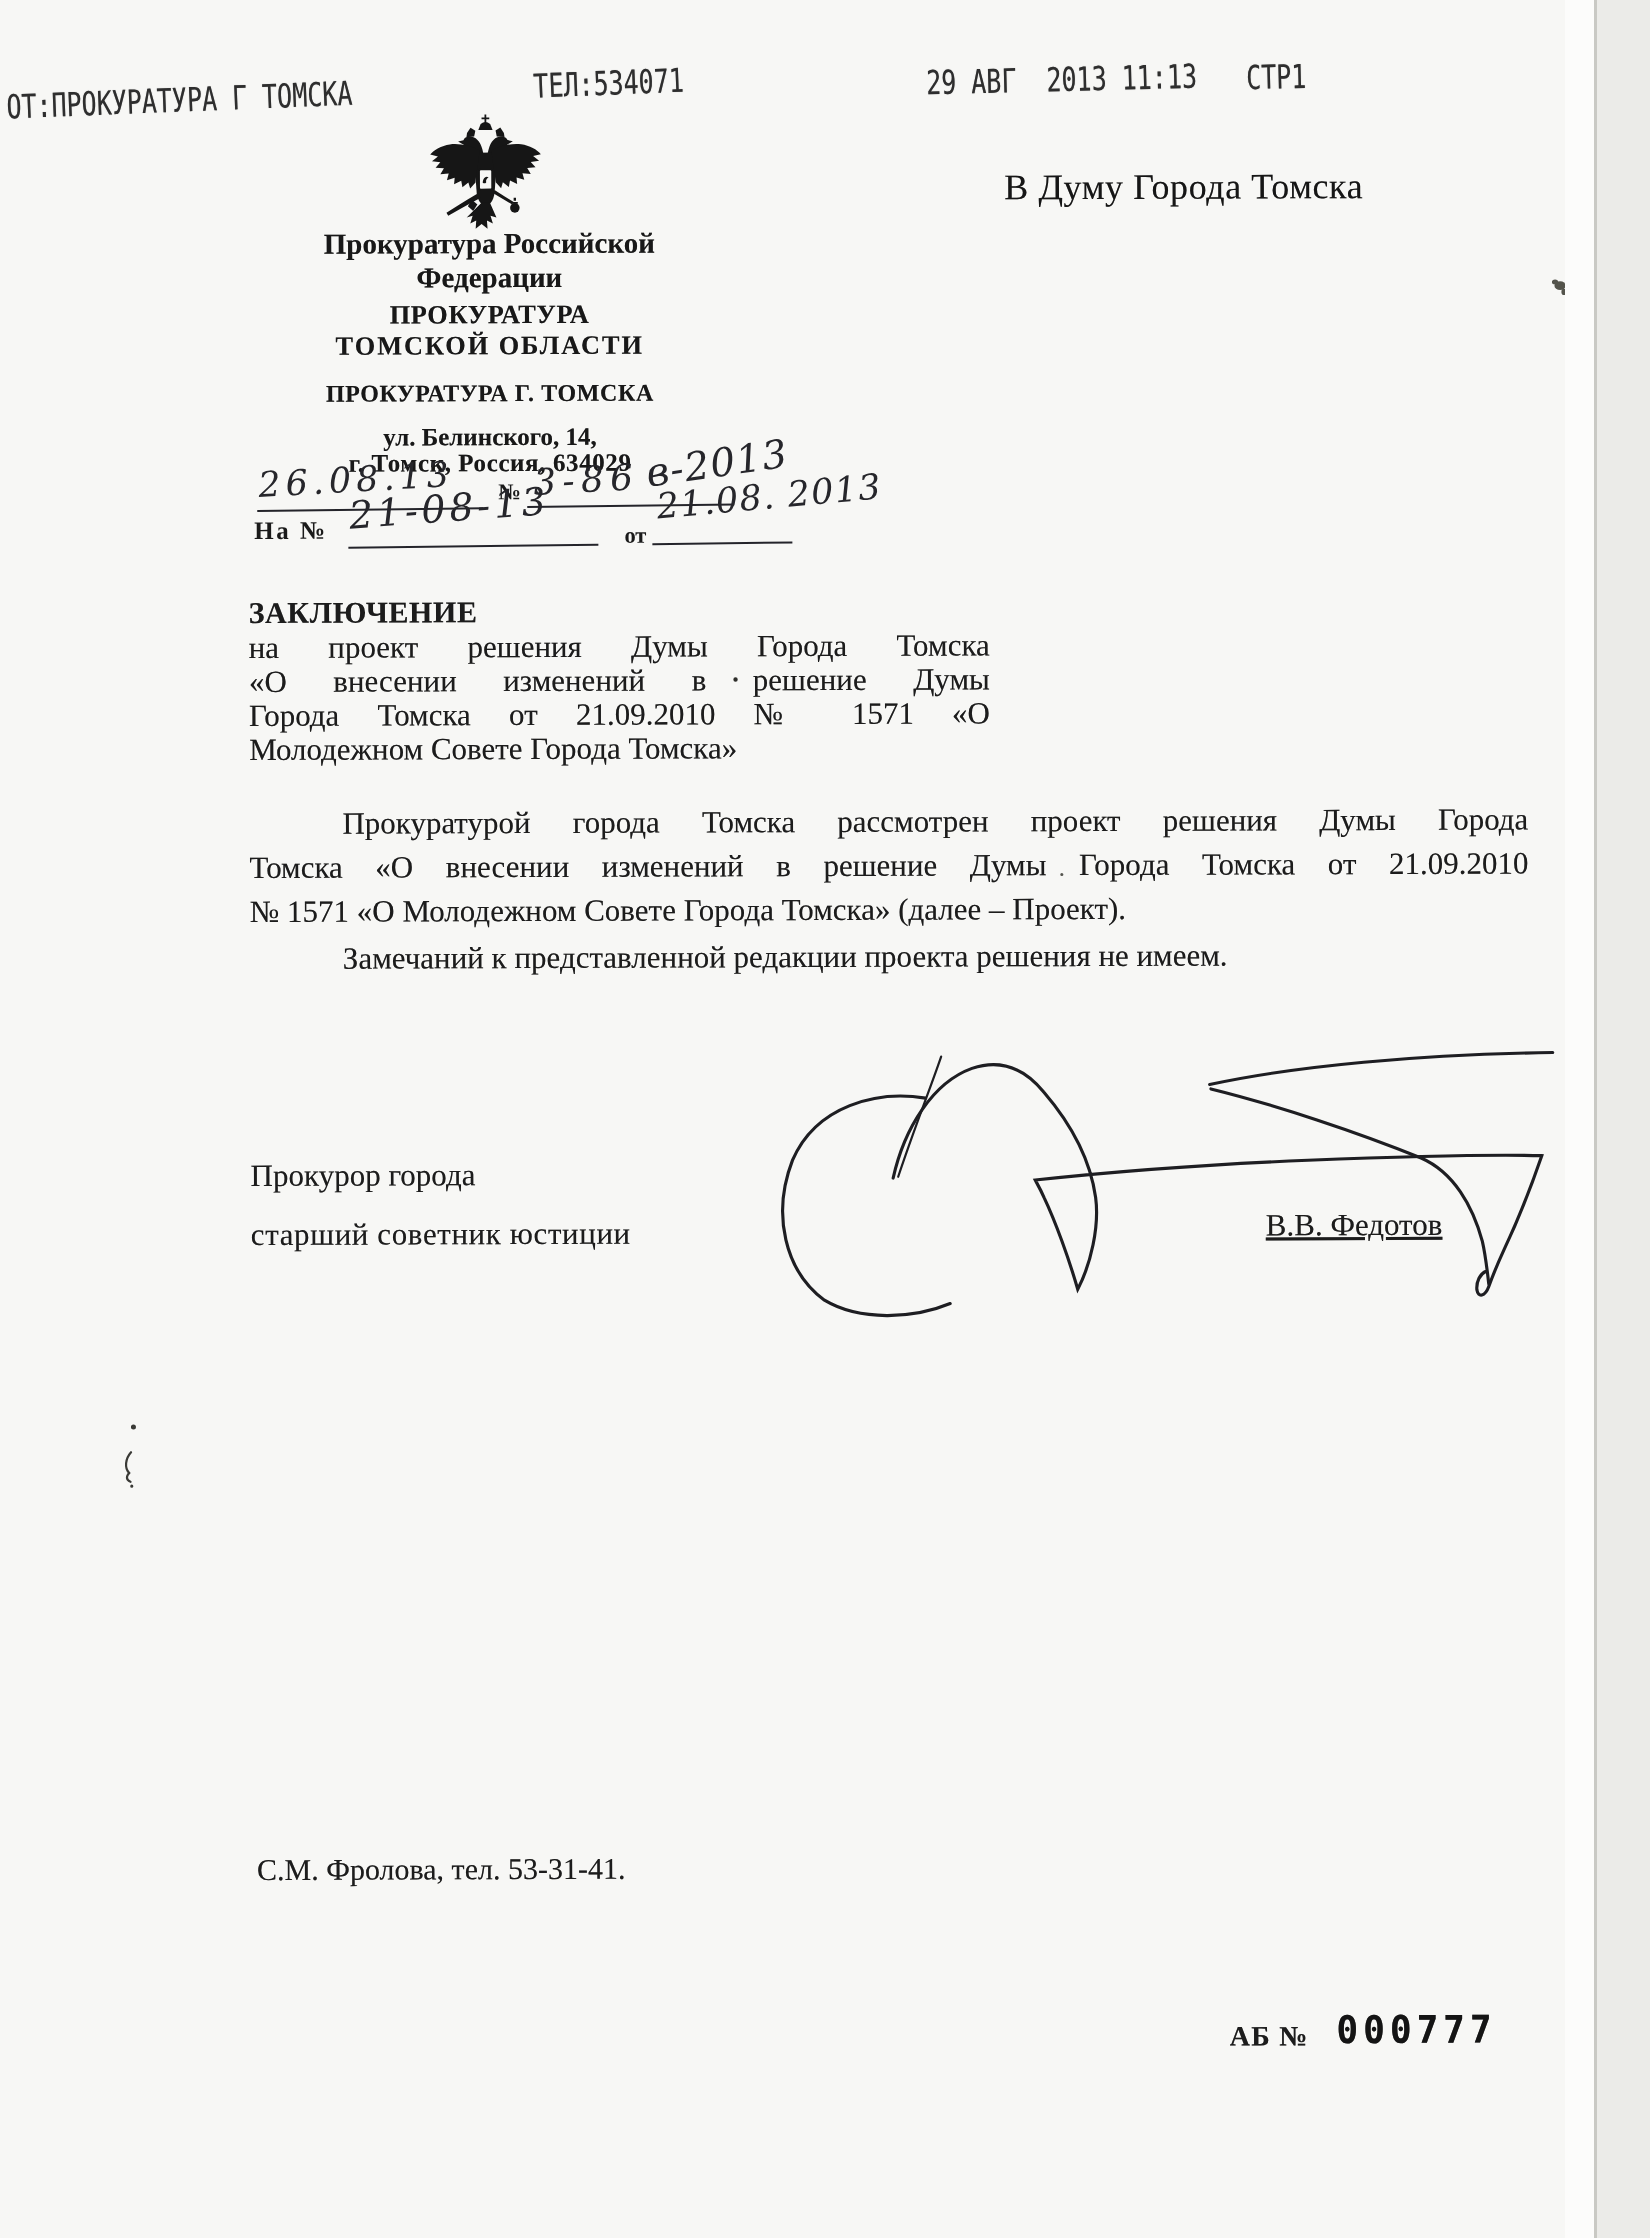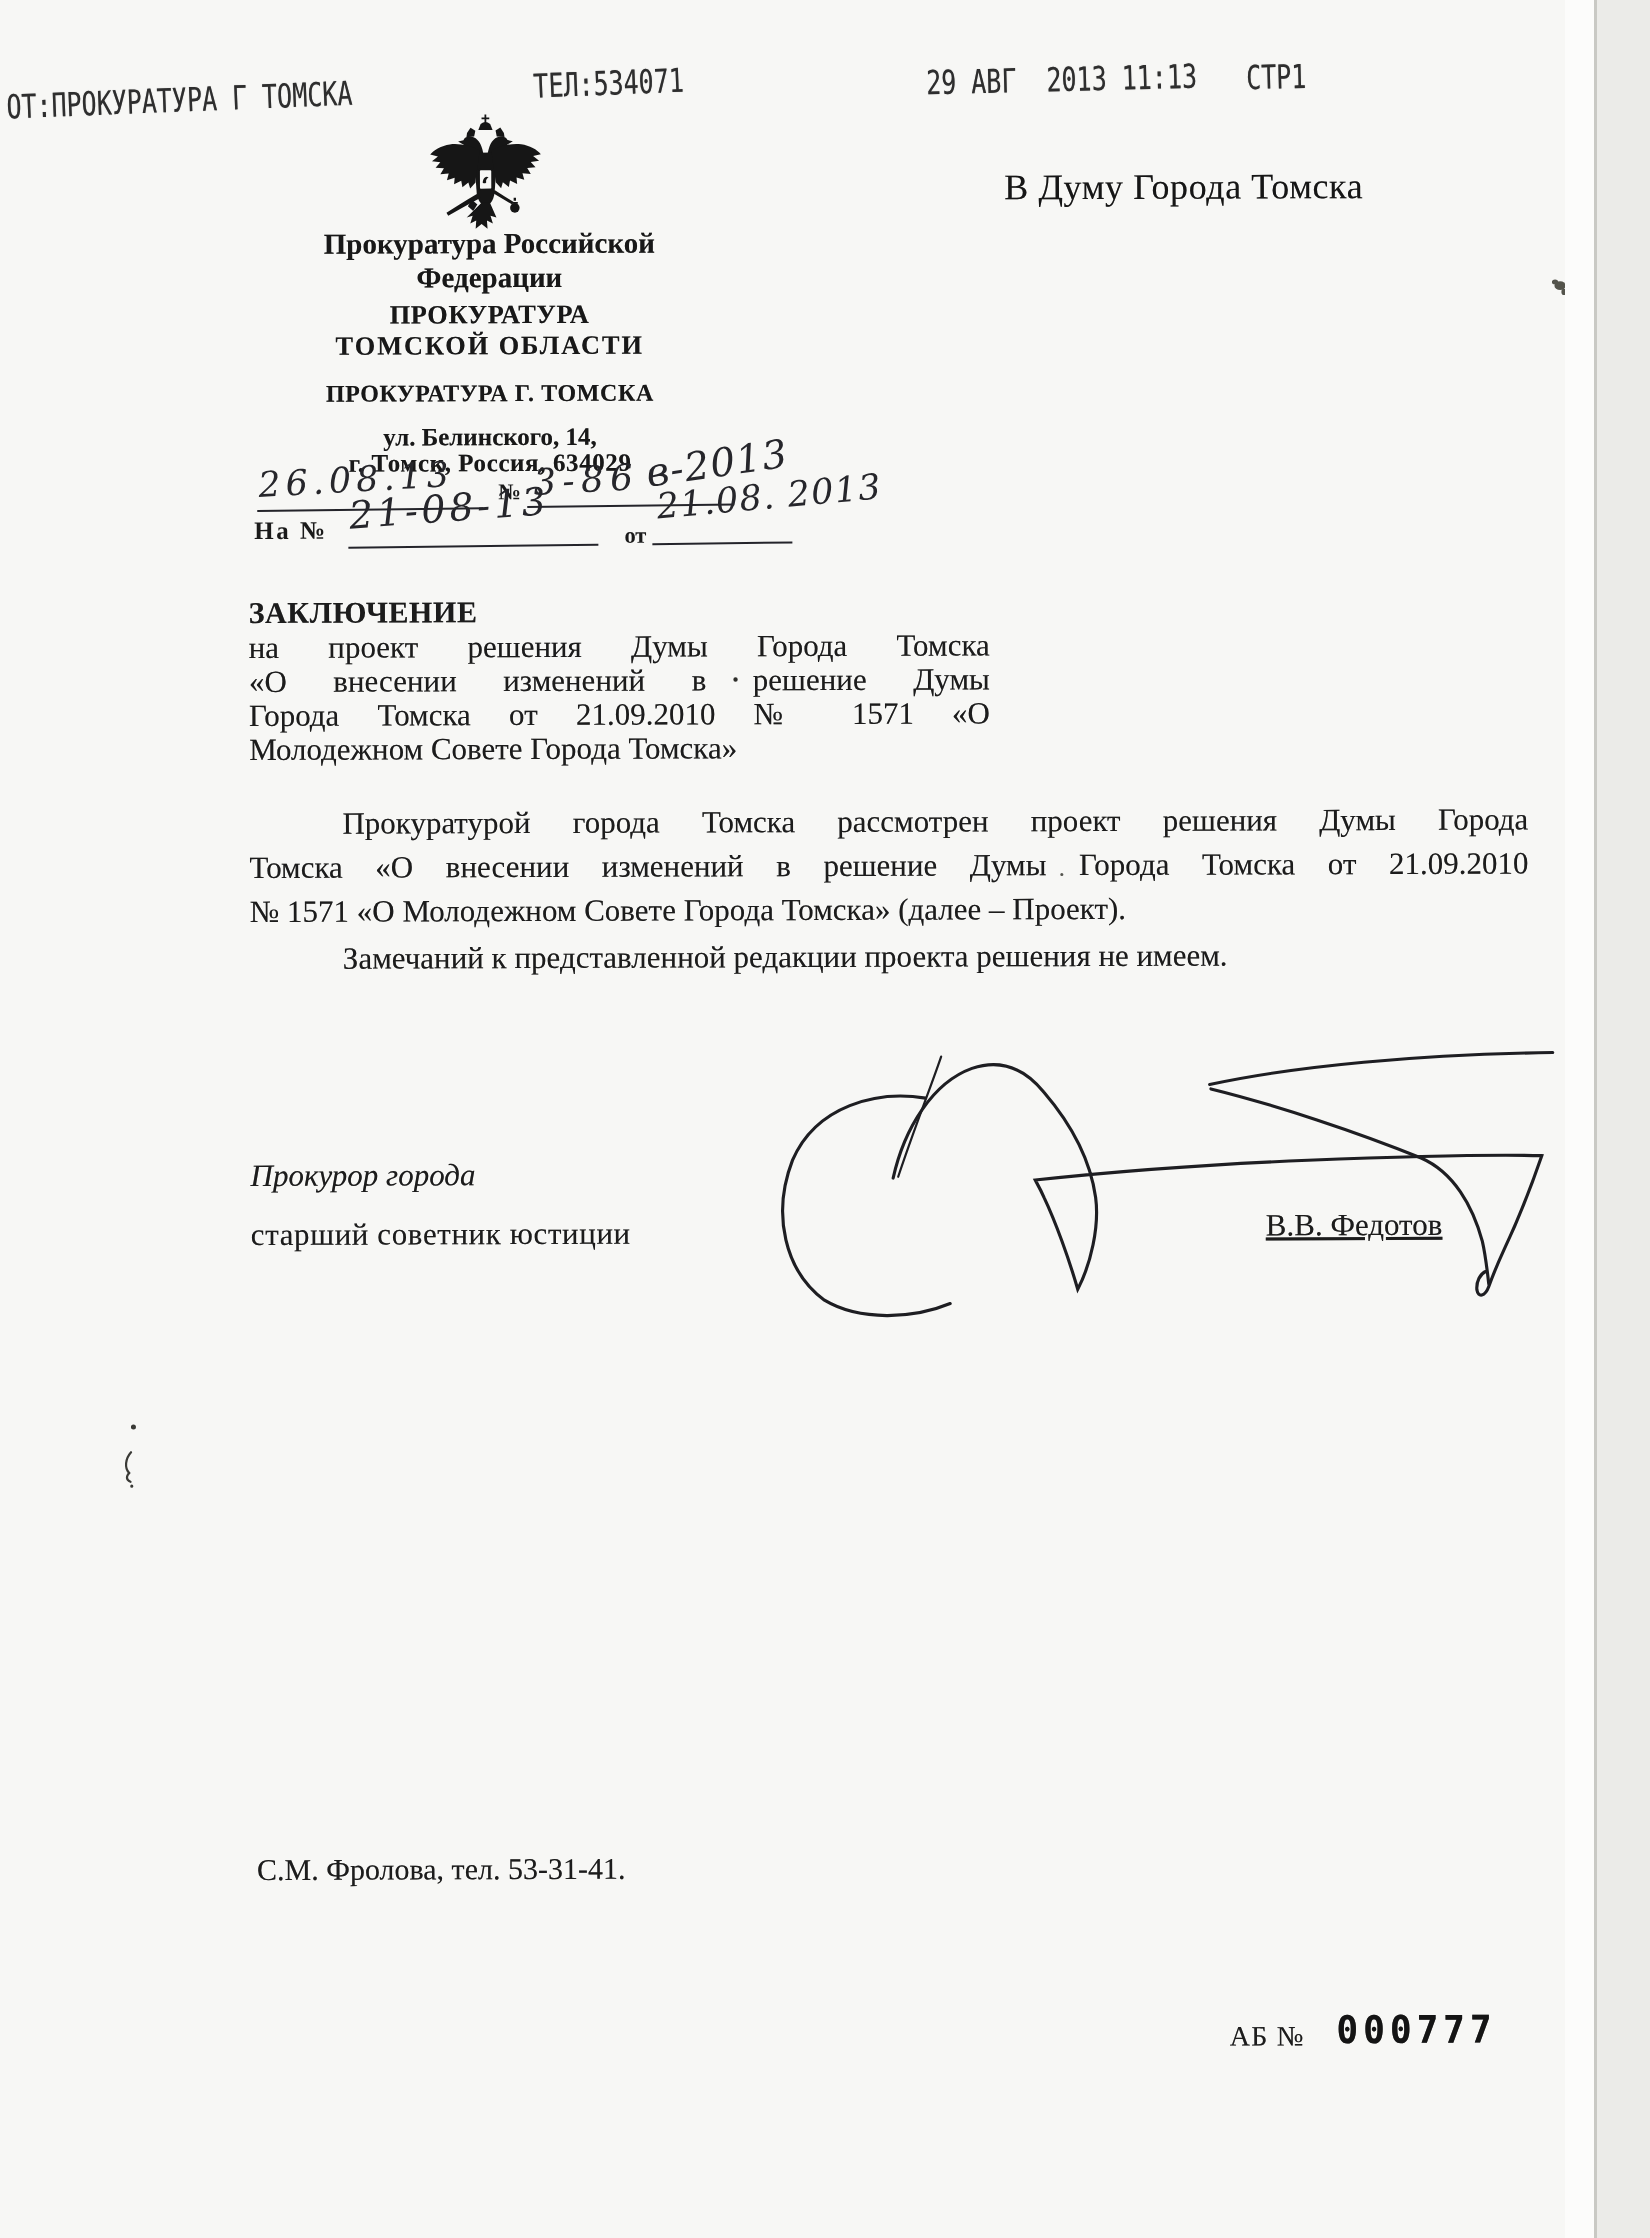"Прокурор города" div.abs { font-style: italic -> none }
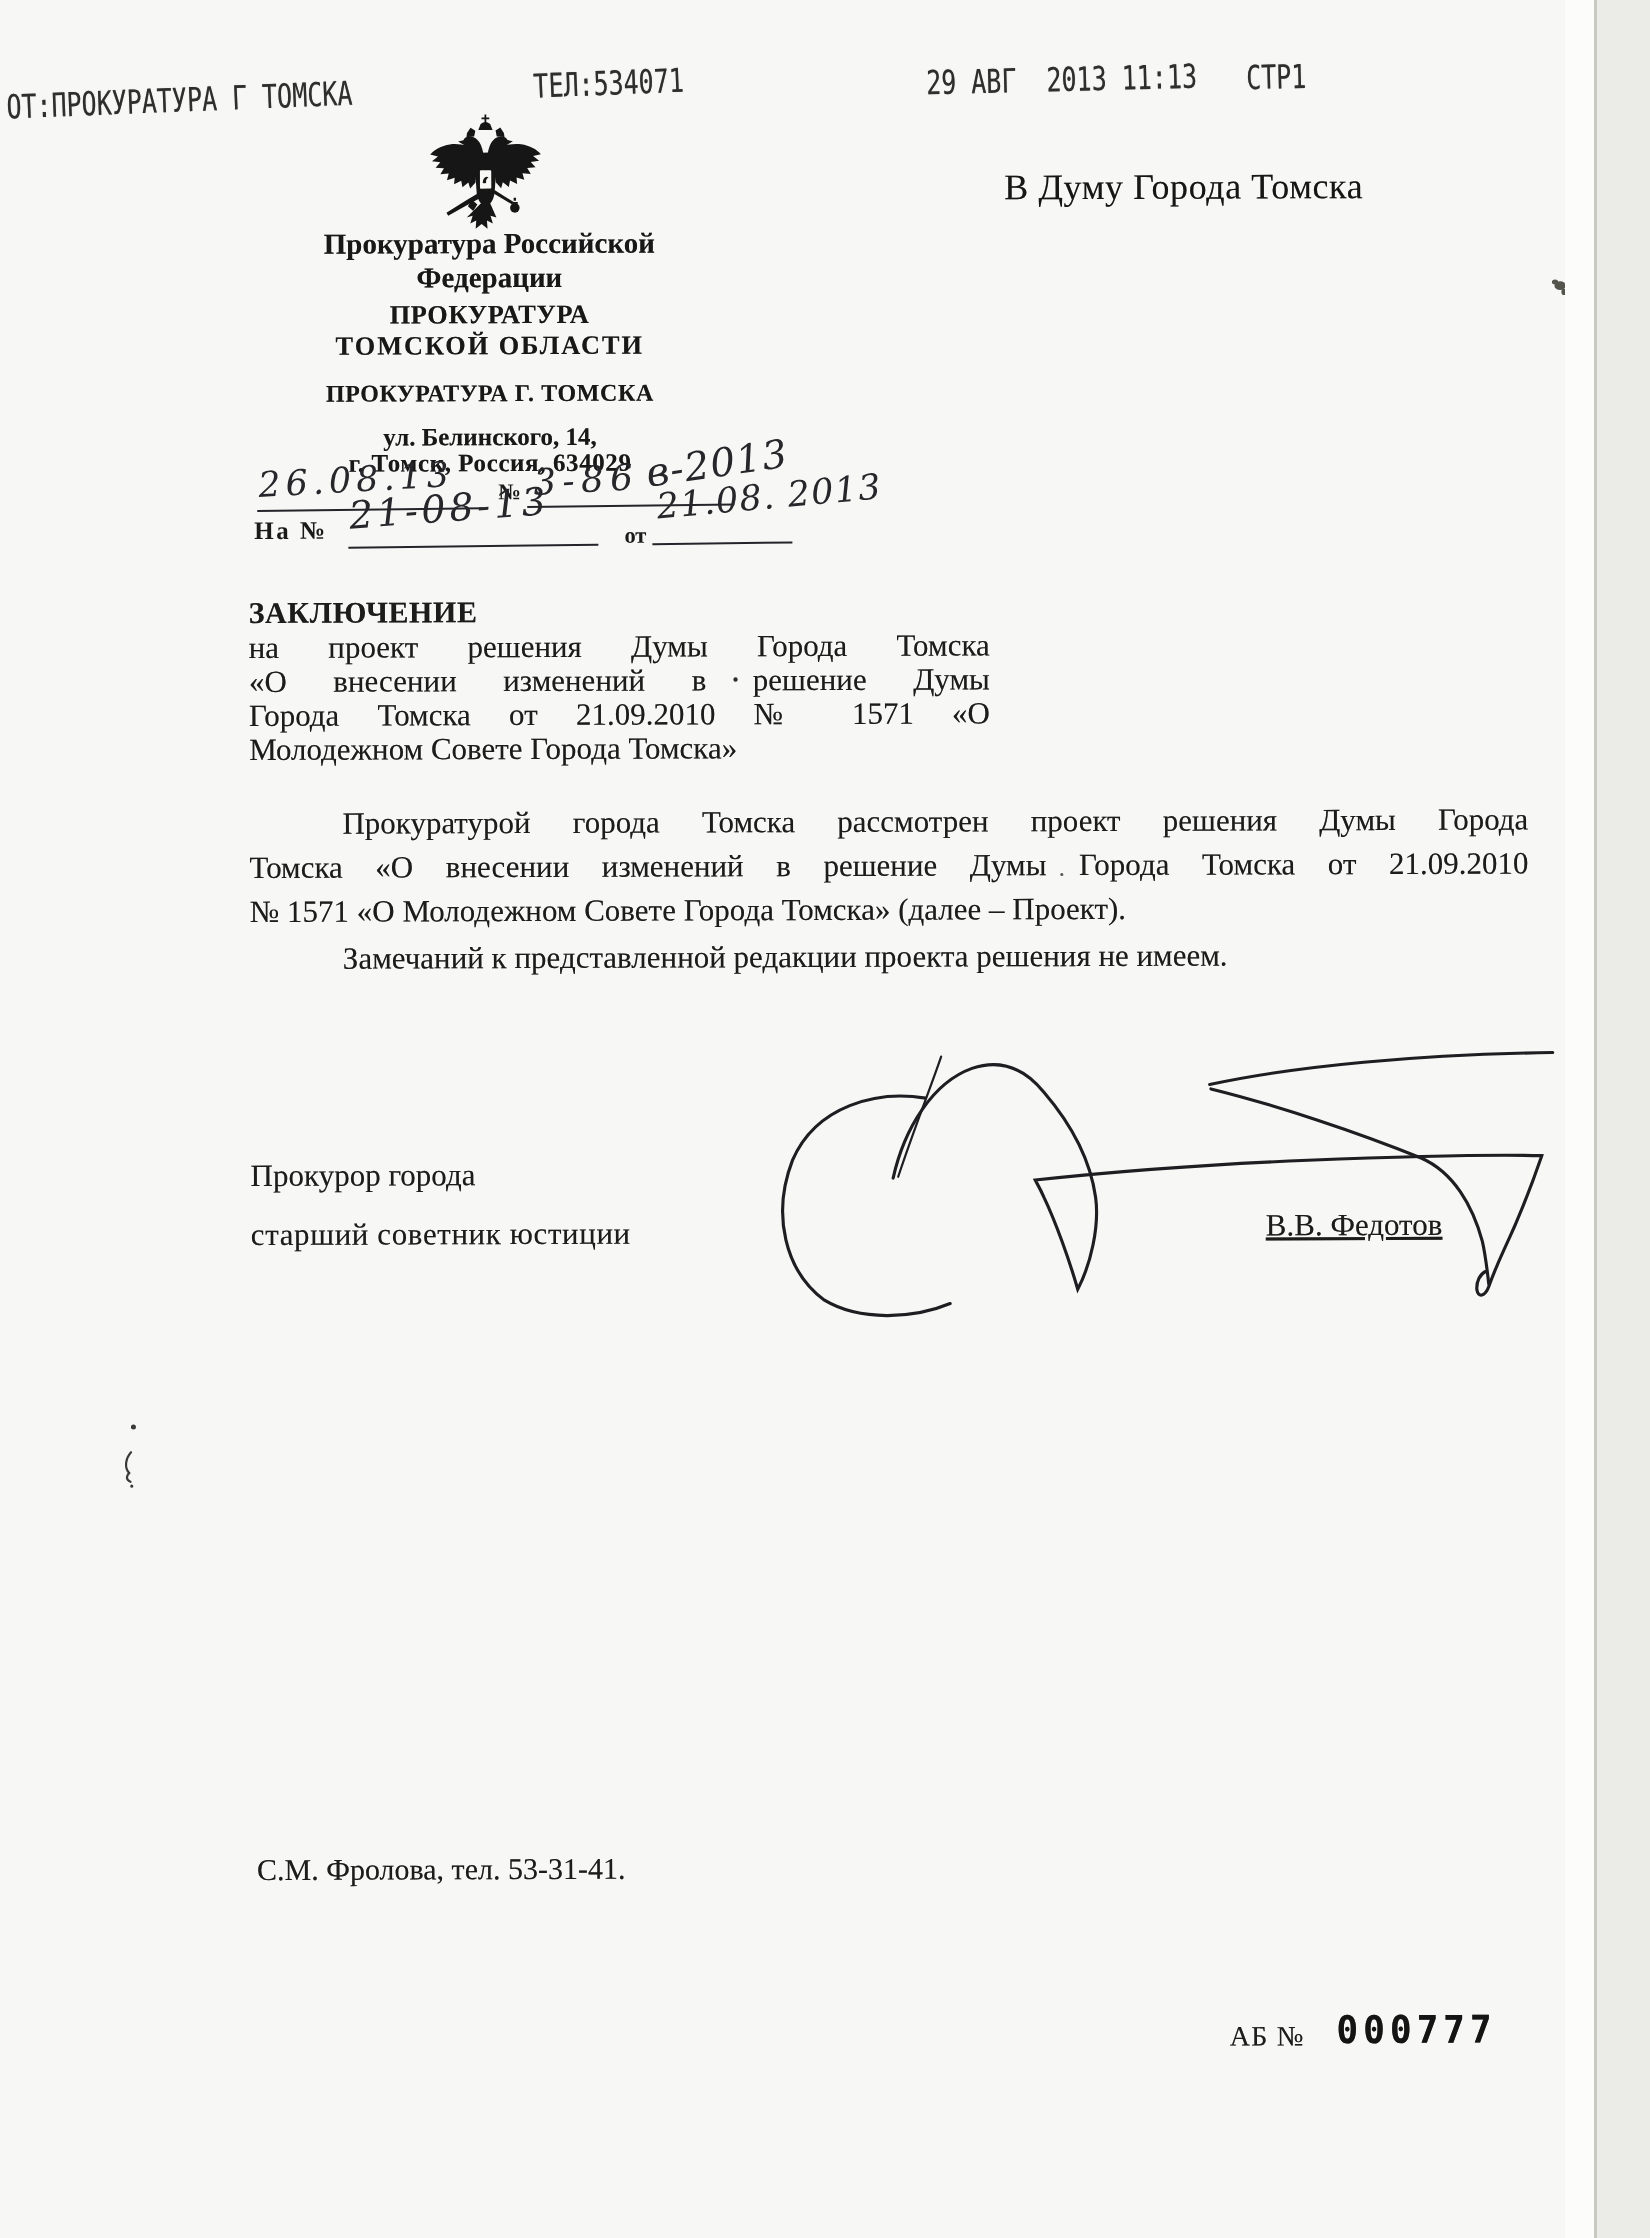"АБ №" .form-series { font-weight: none -> bold }
